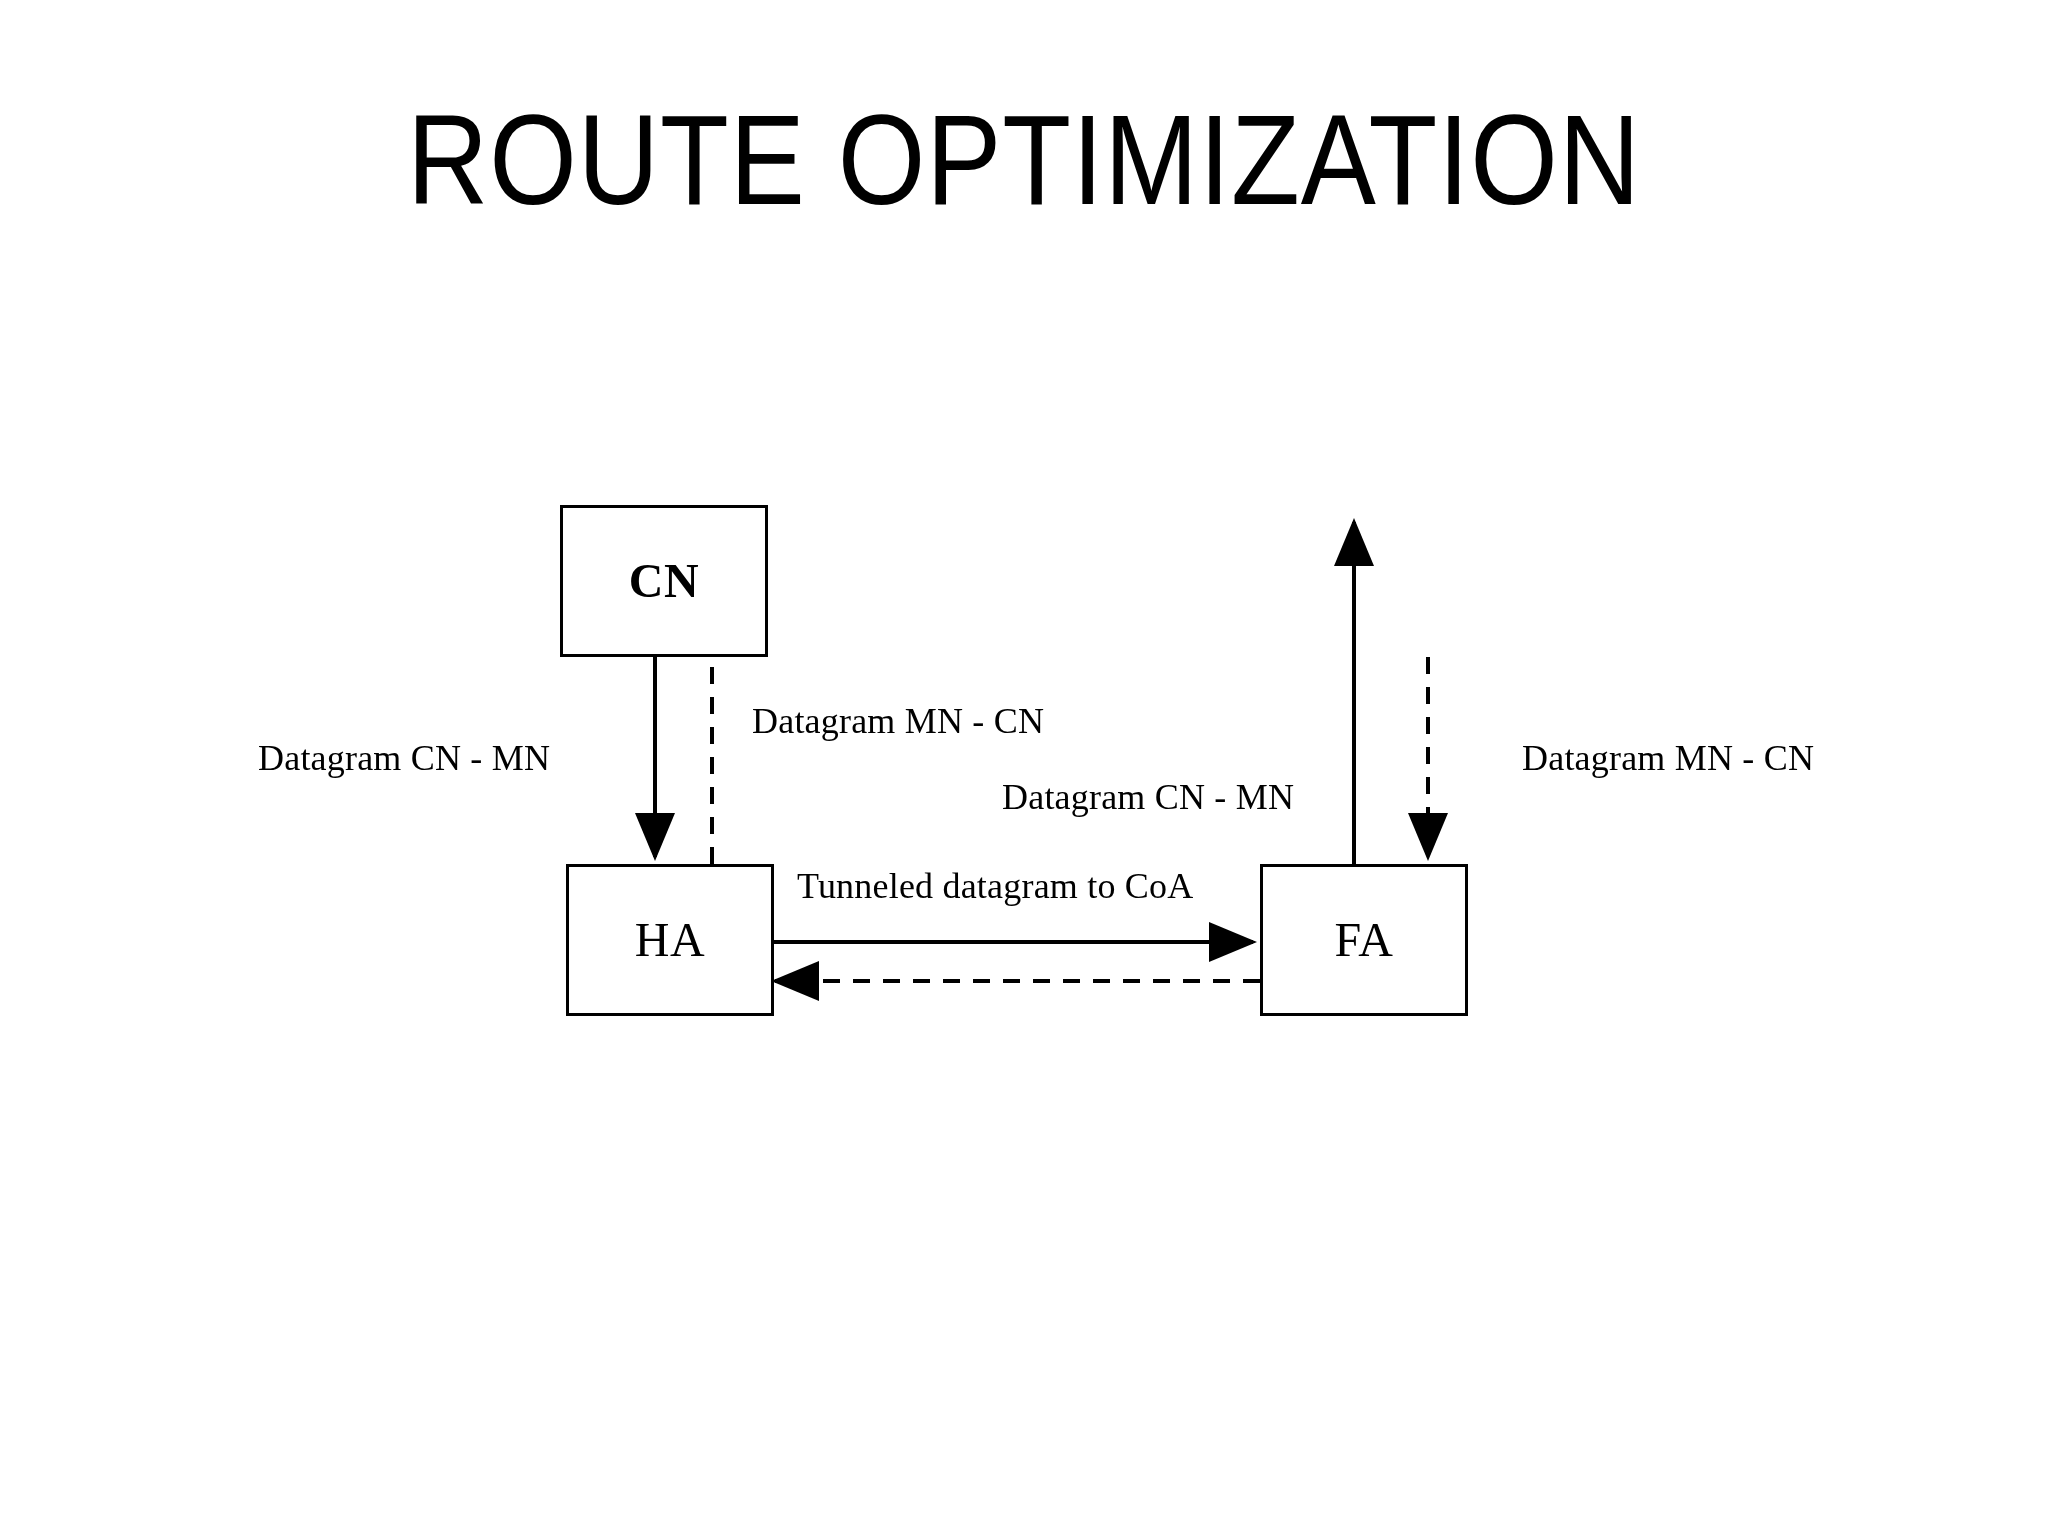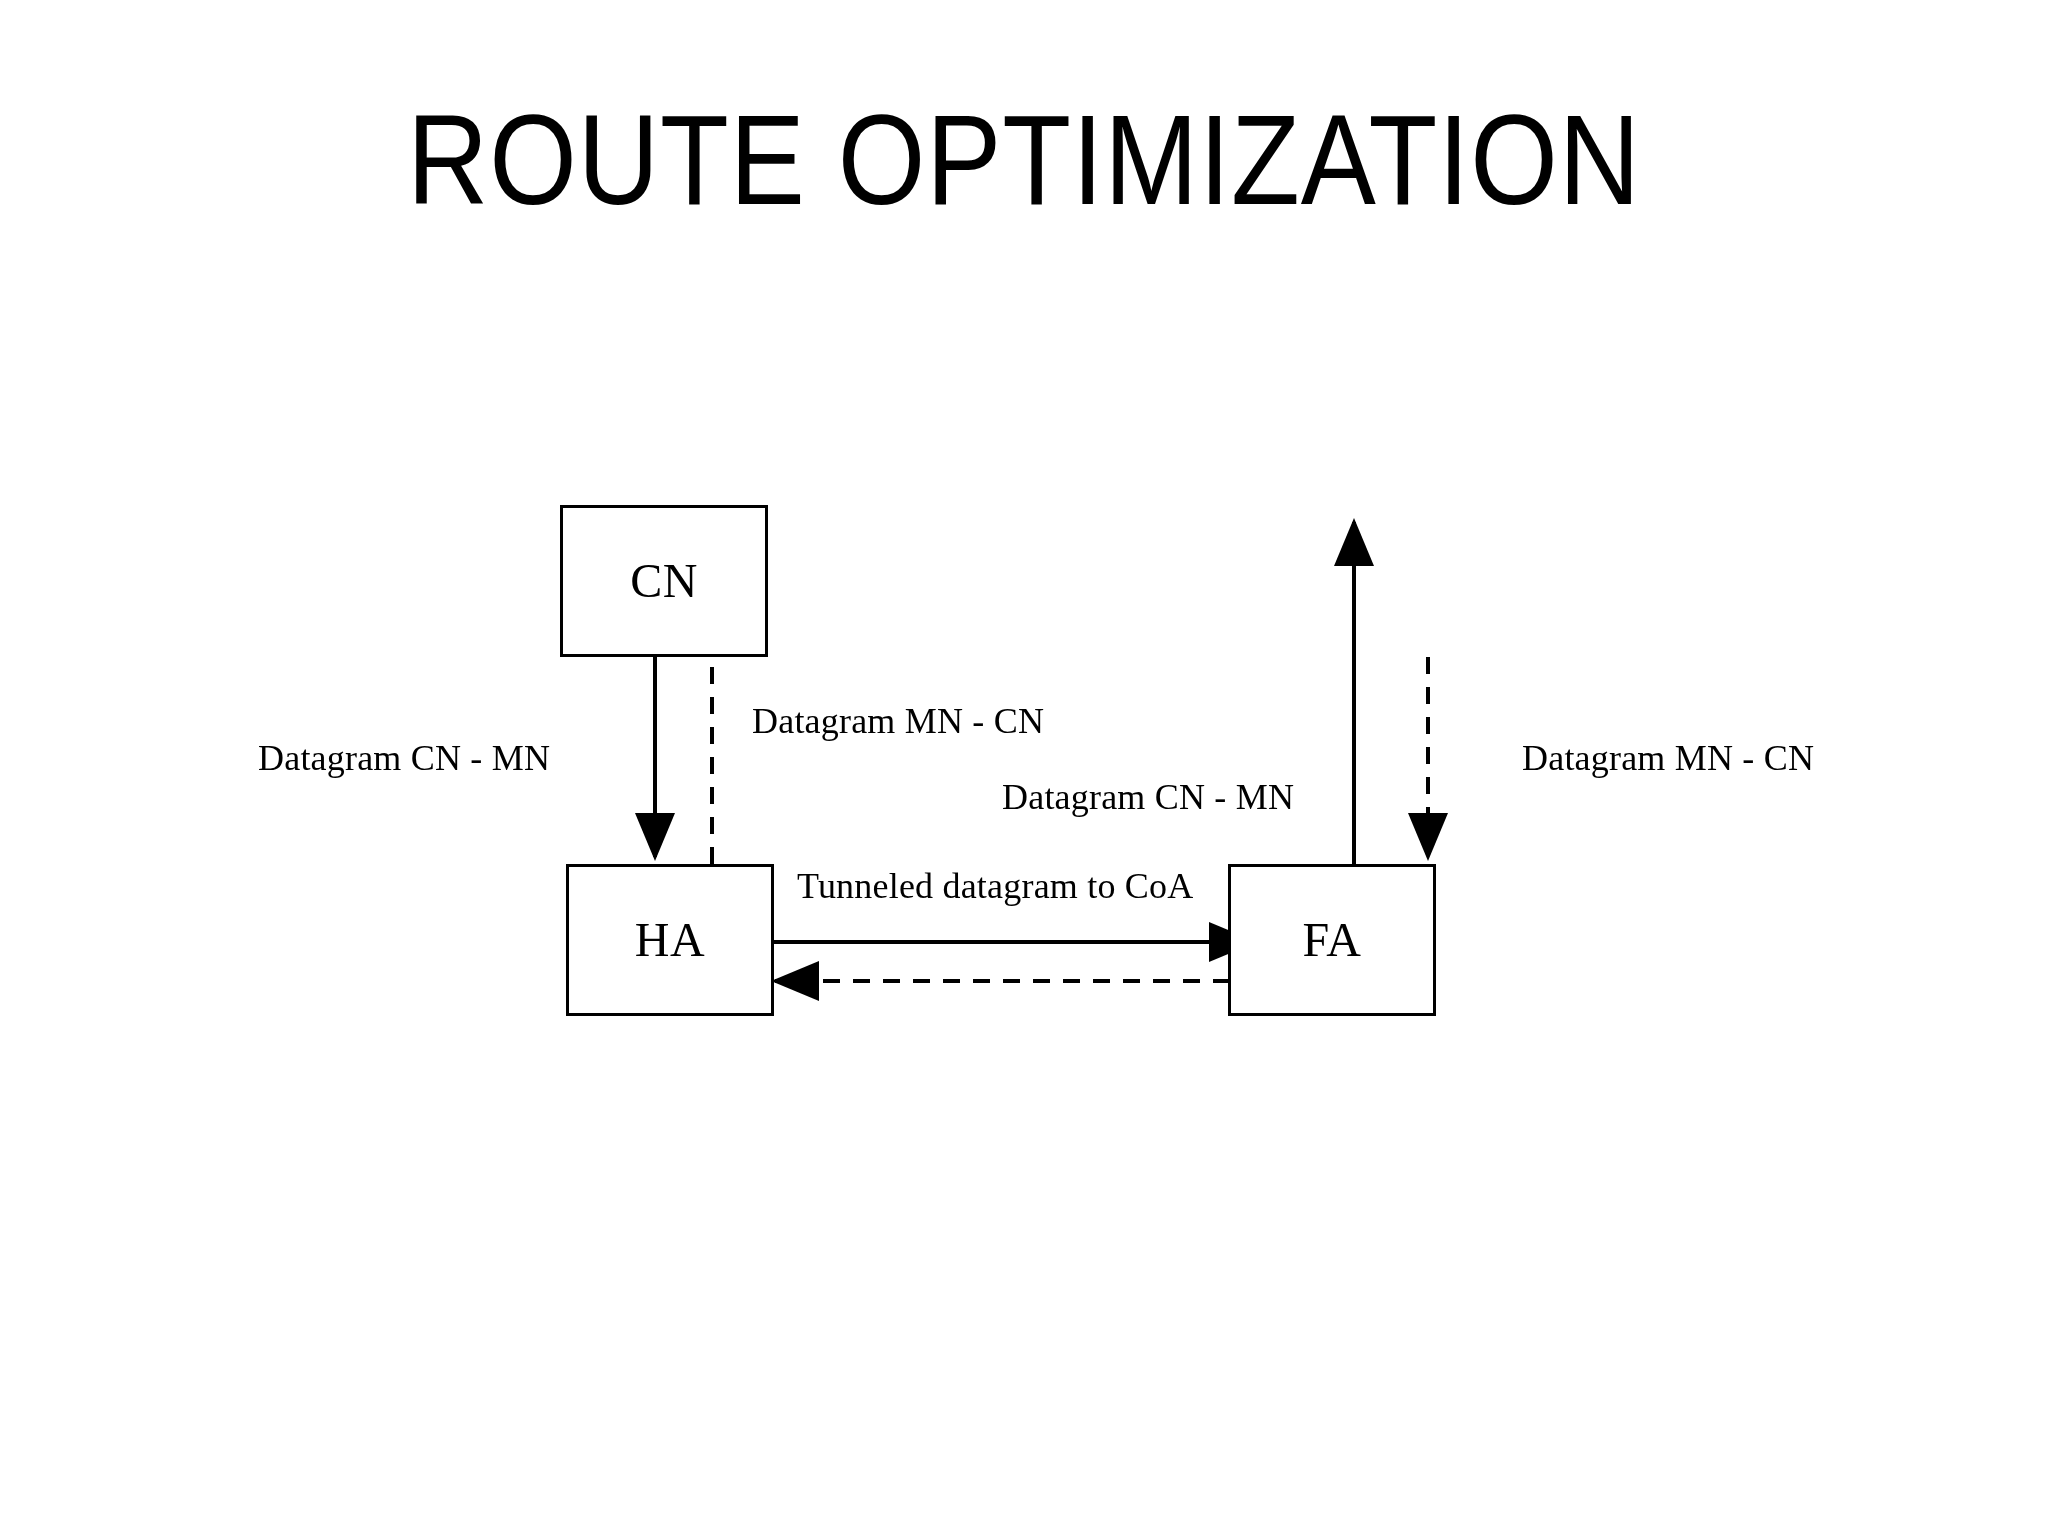"CN" #node-cn { font-weight: none -> bold }
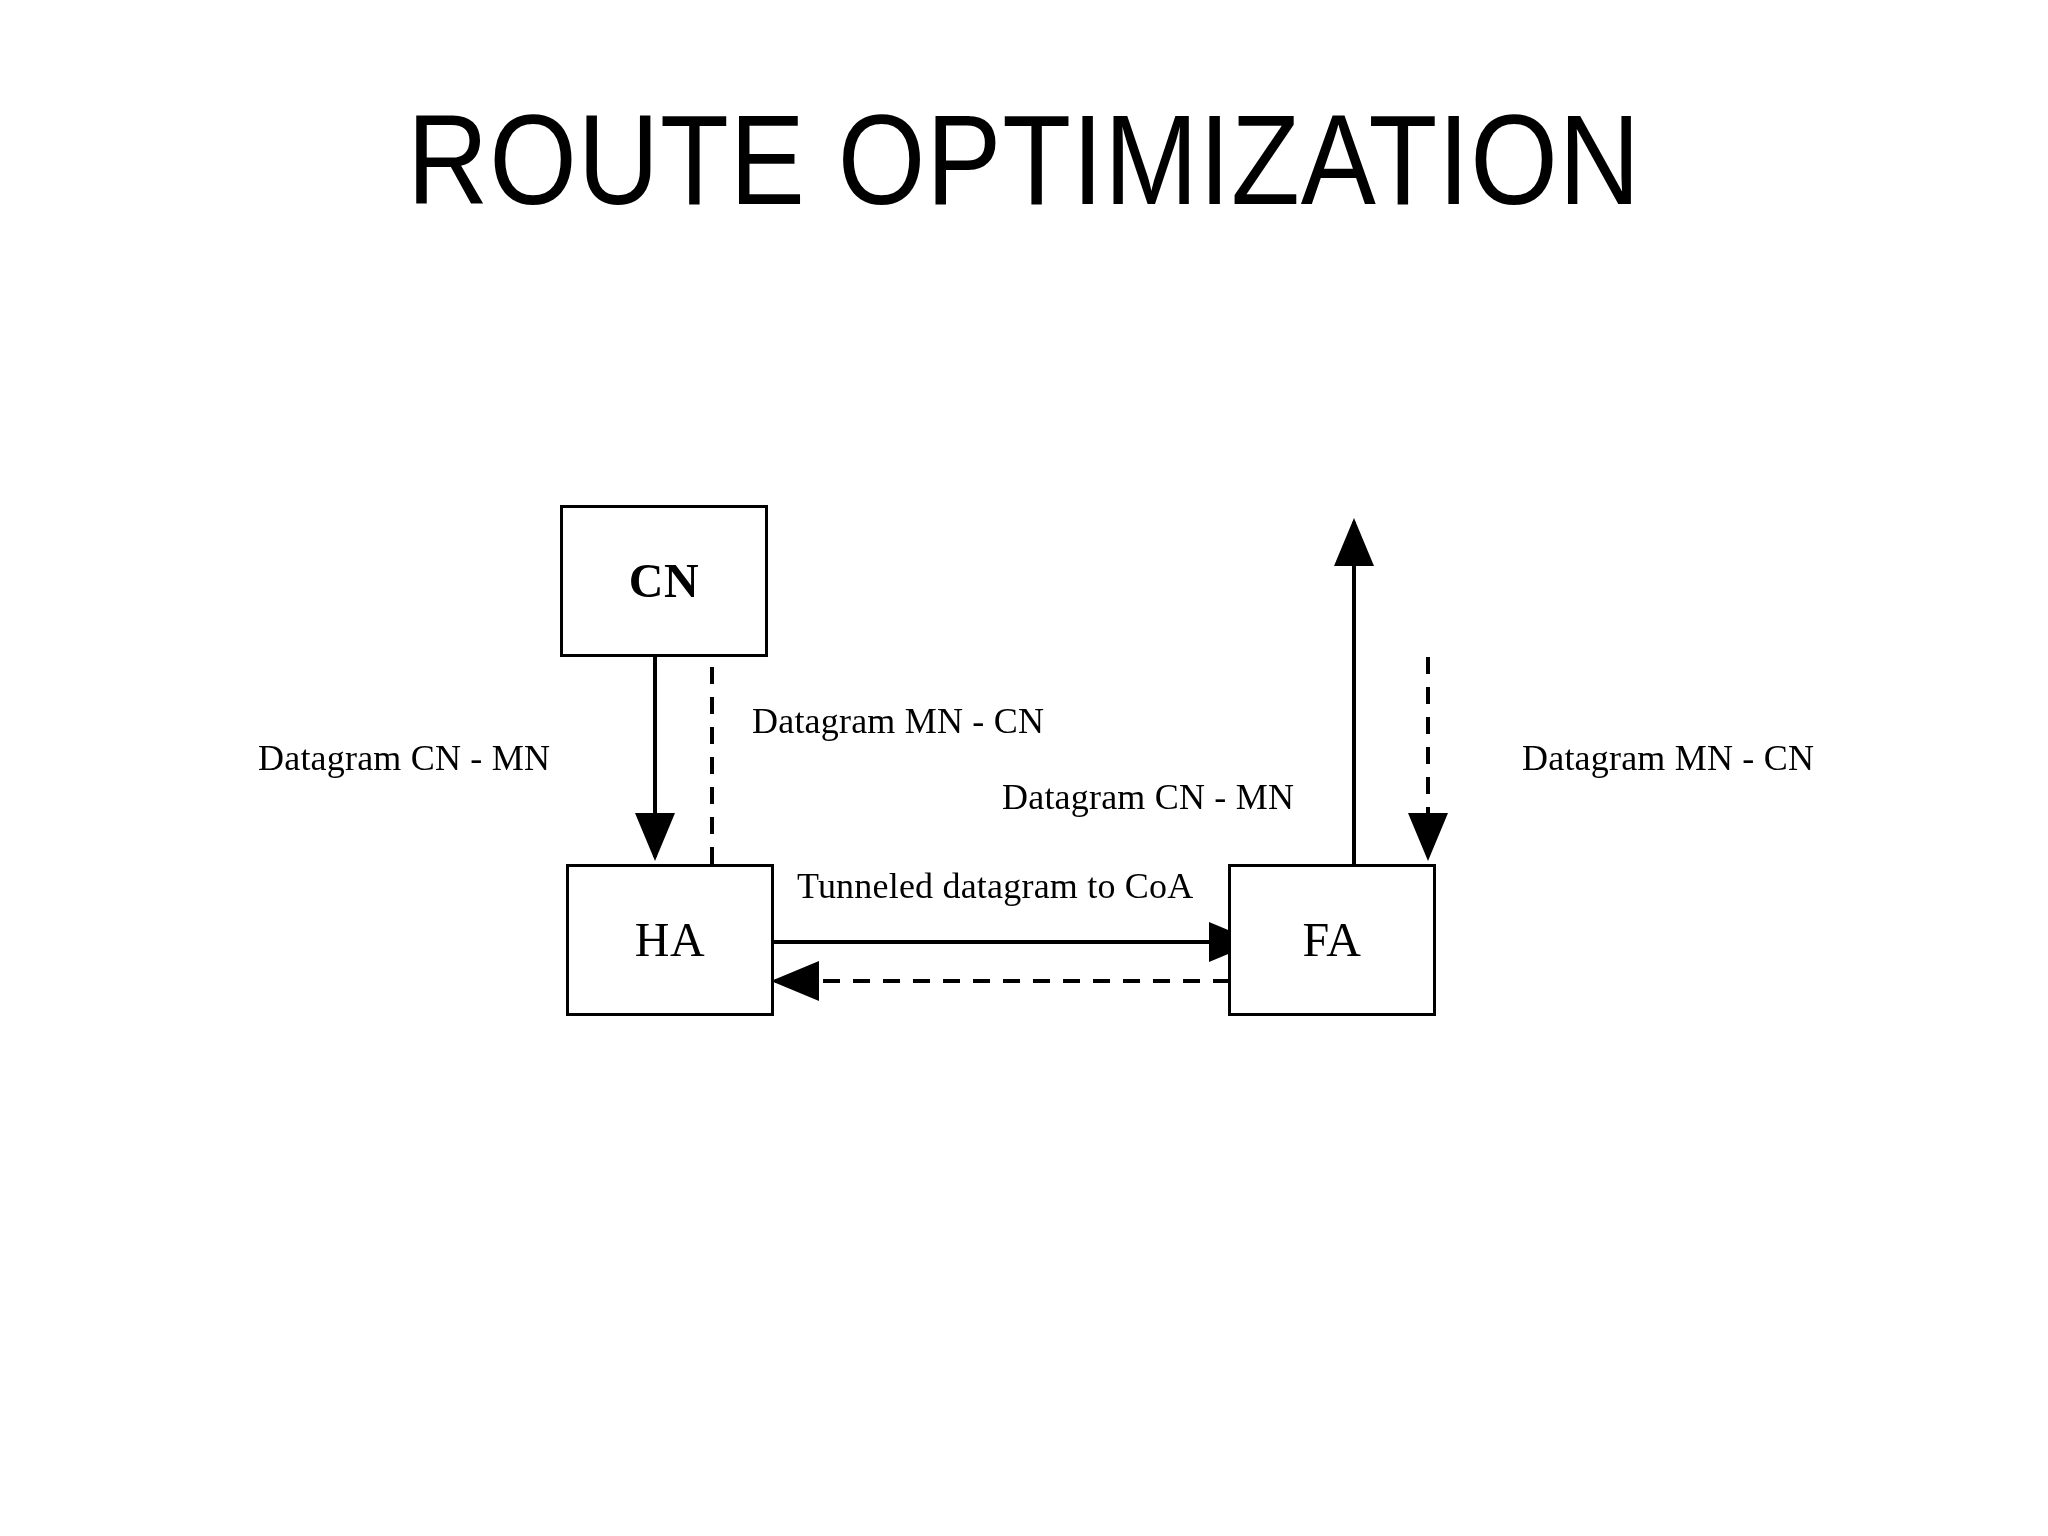"FA" #node-fa { left: 1228px -> 1260px }
